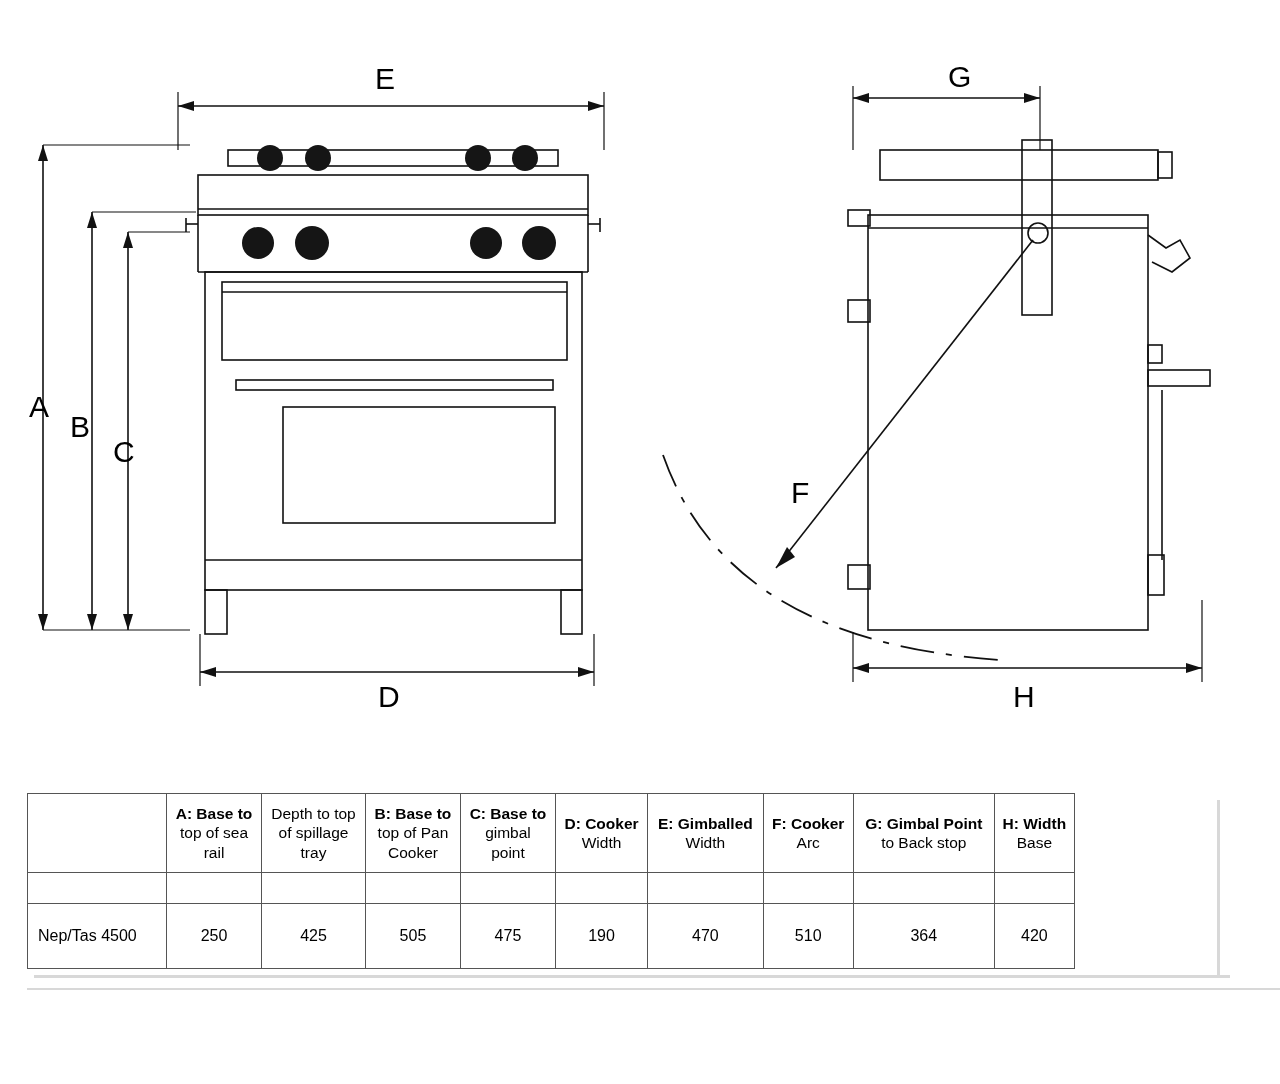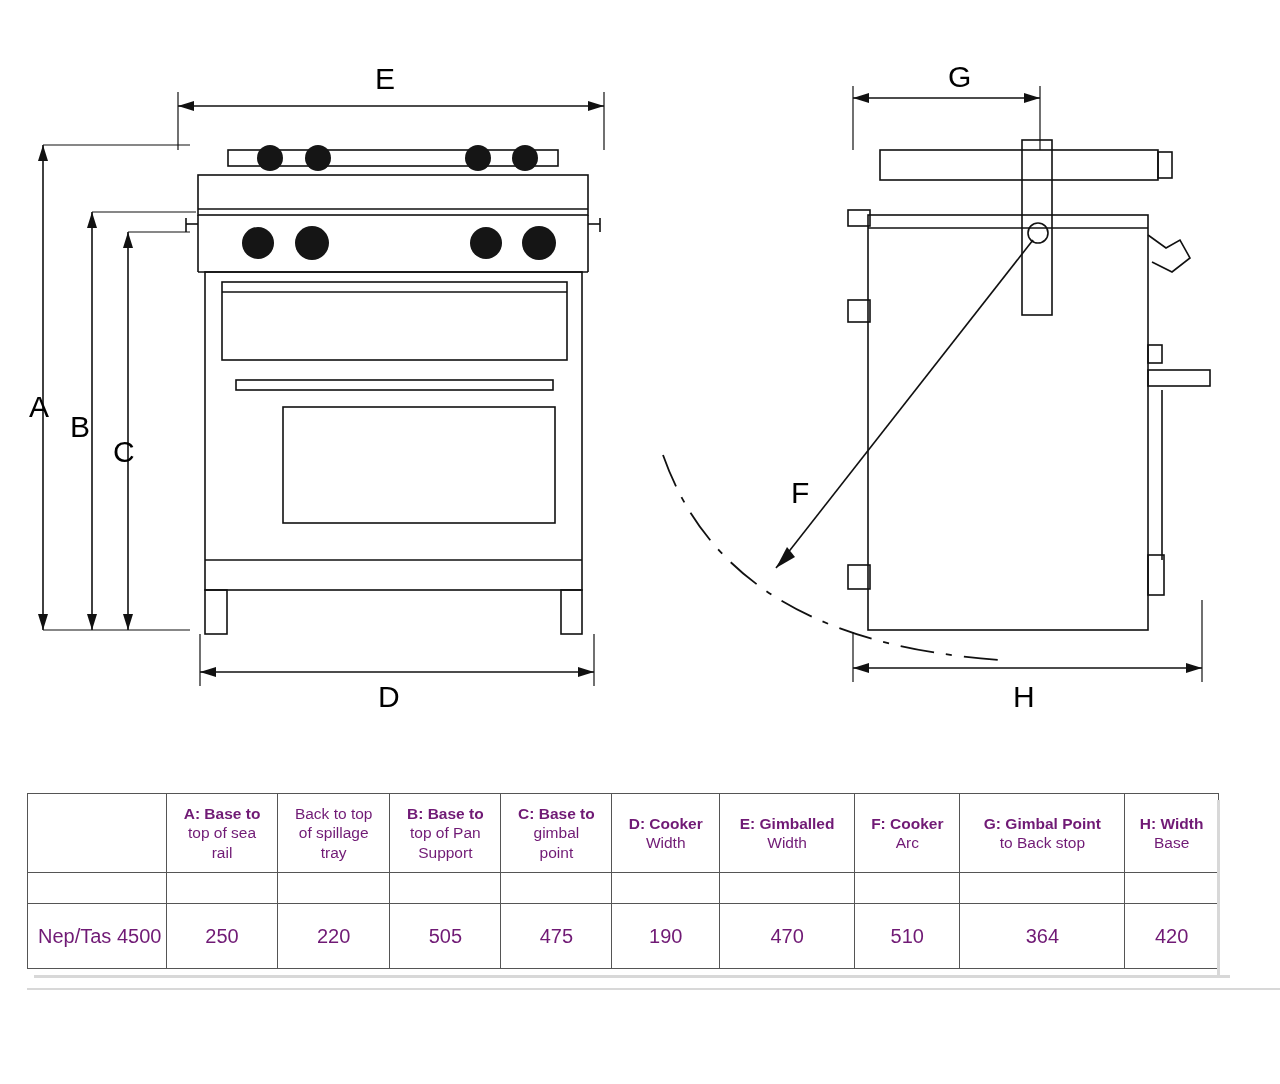"A: Base to" #spec-table { color: #701a75 -> #000000; width: 1192px -> 1048px }
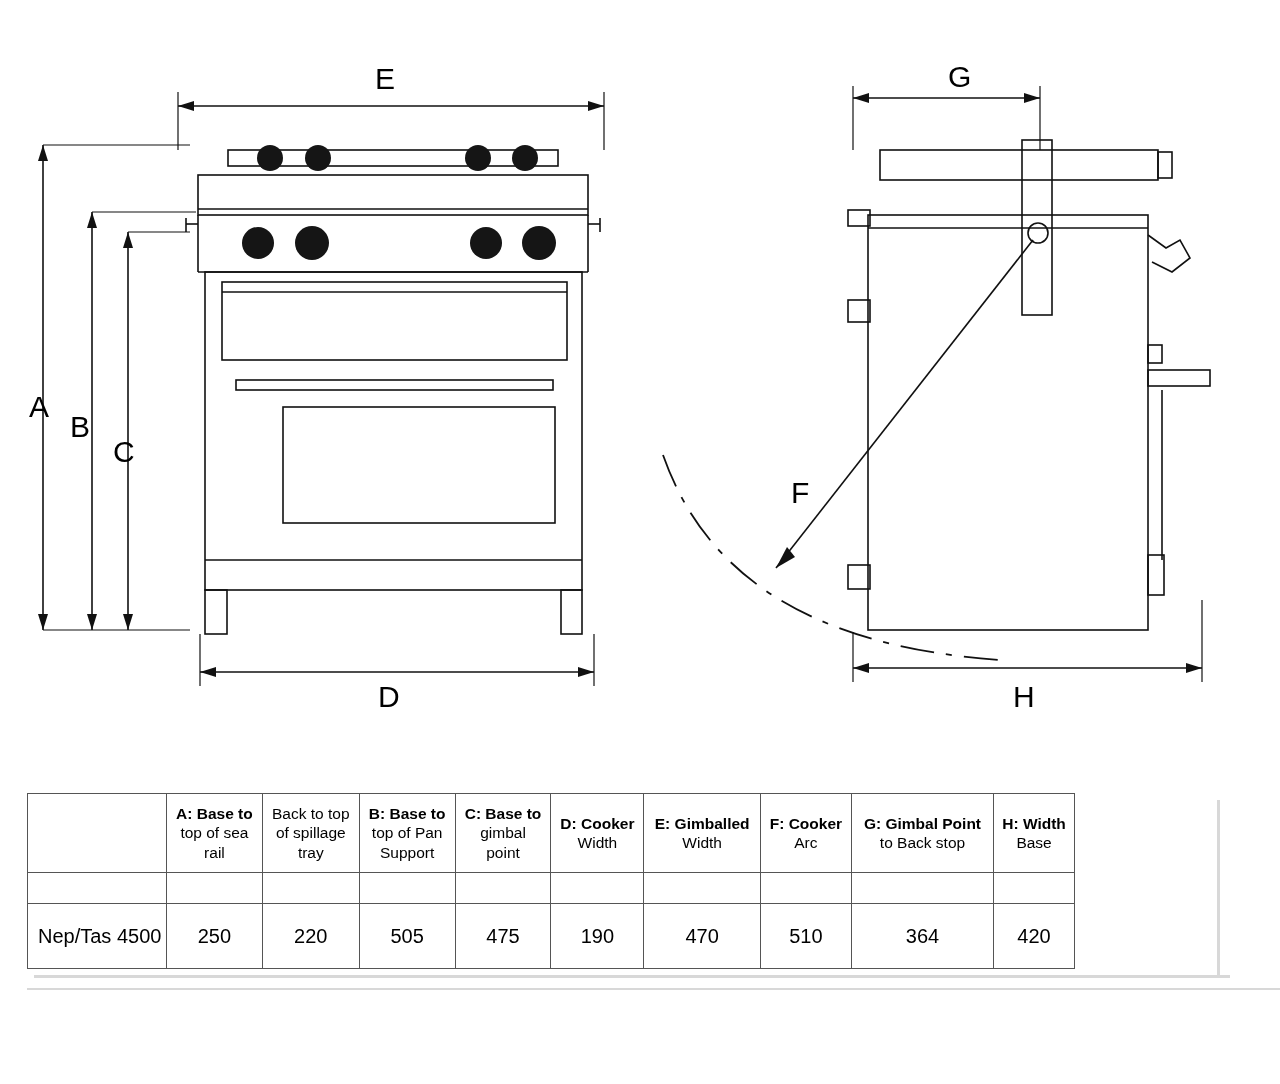"Back to top" span { text: Back -> Depth }
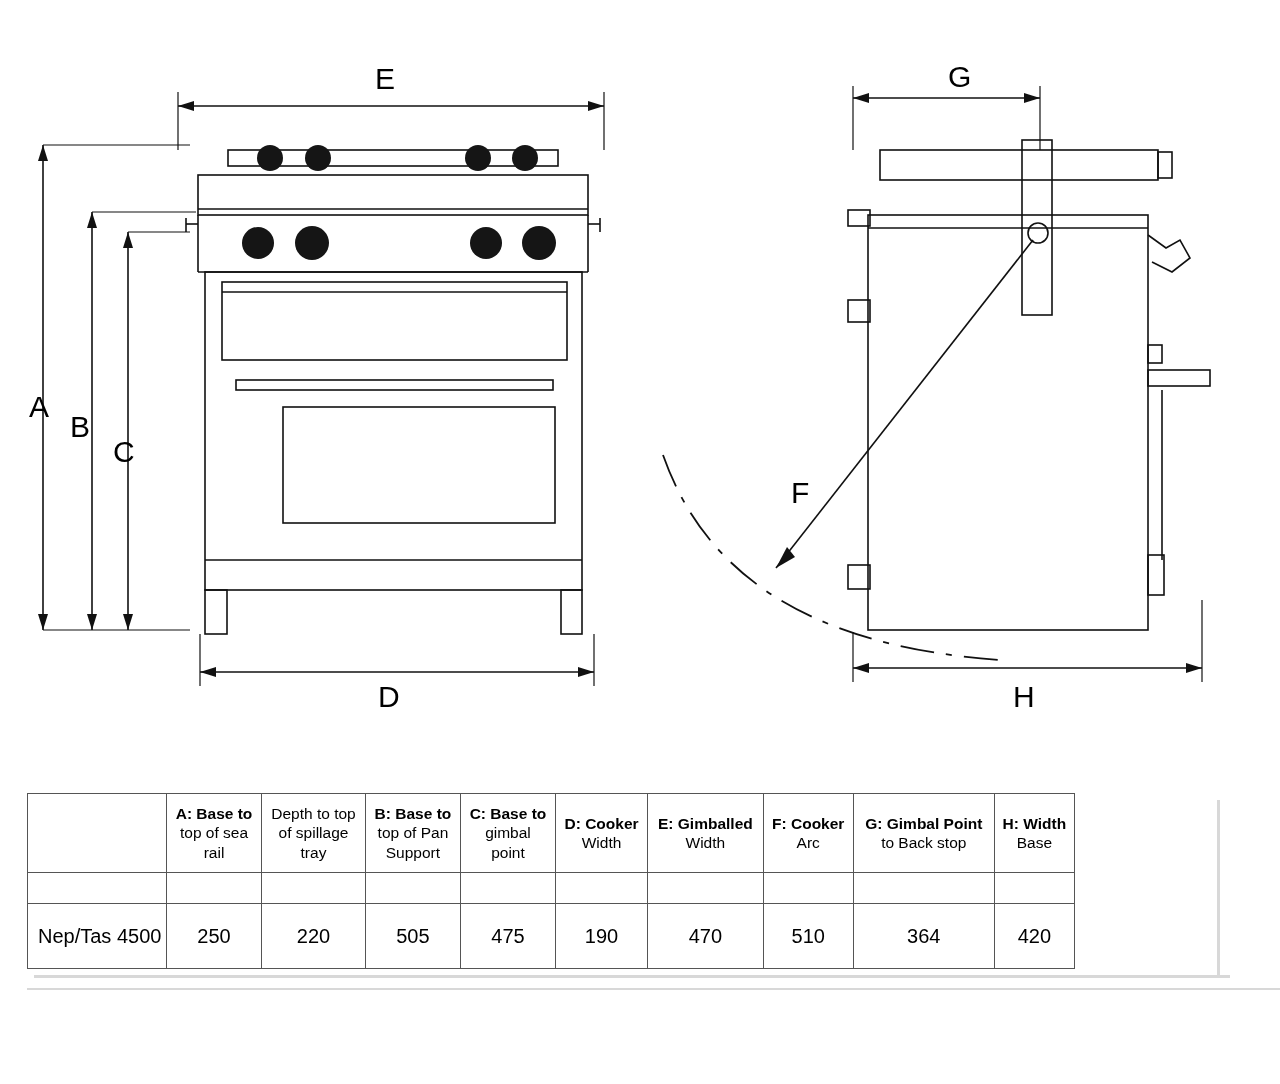"Support" span { text: Support -> Cooker }
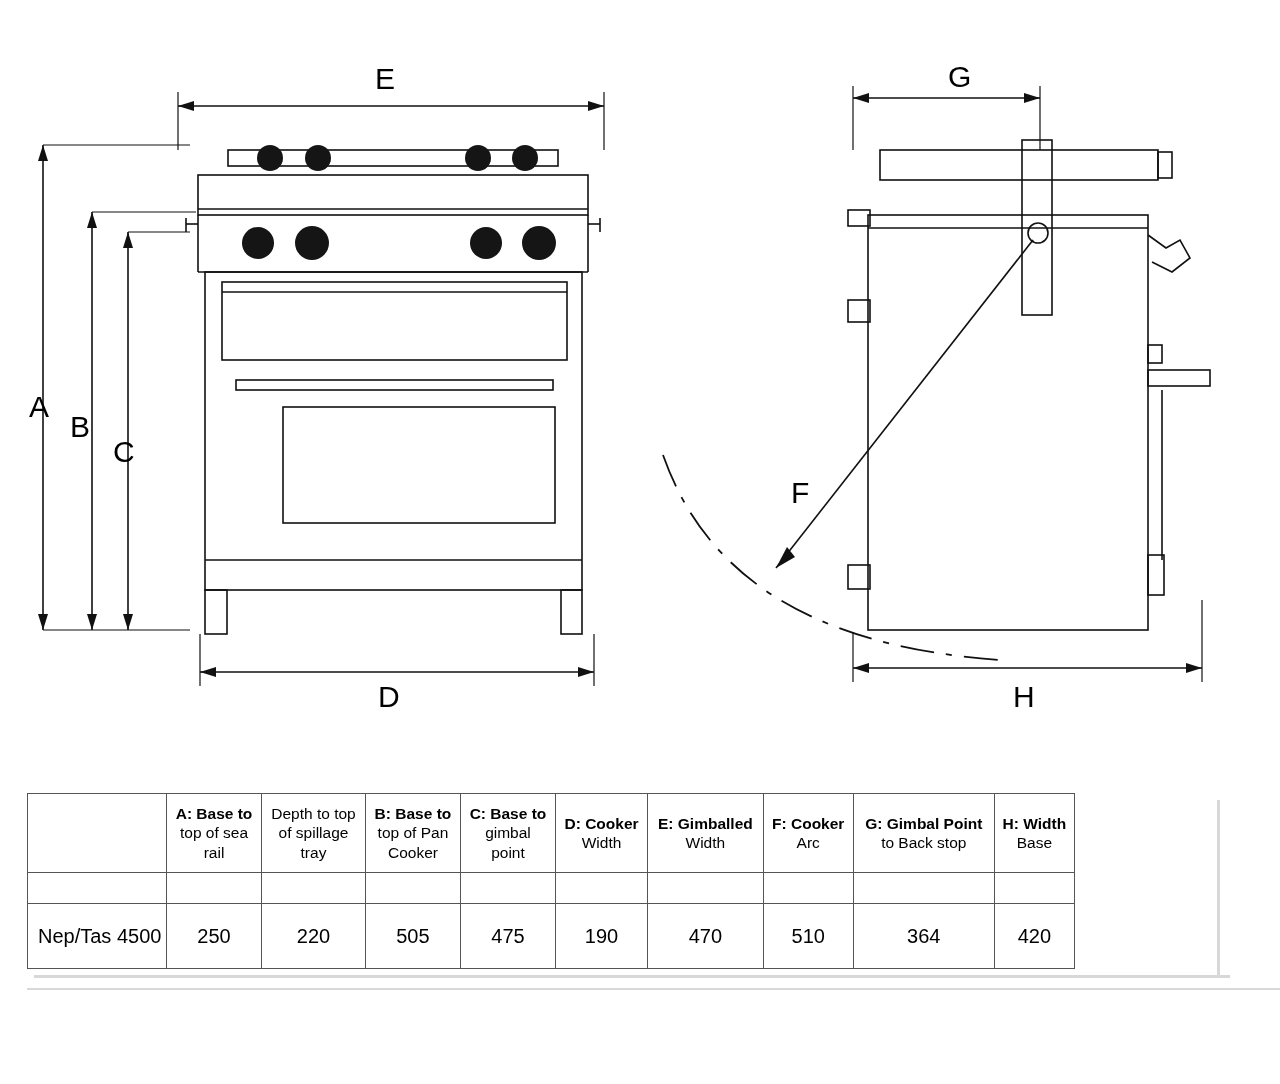"Nep/Tas 4500" #spec-table tr.data-row td { font-size: 20px -> 16px }
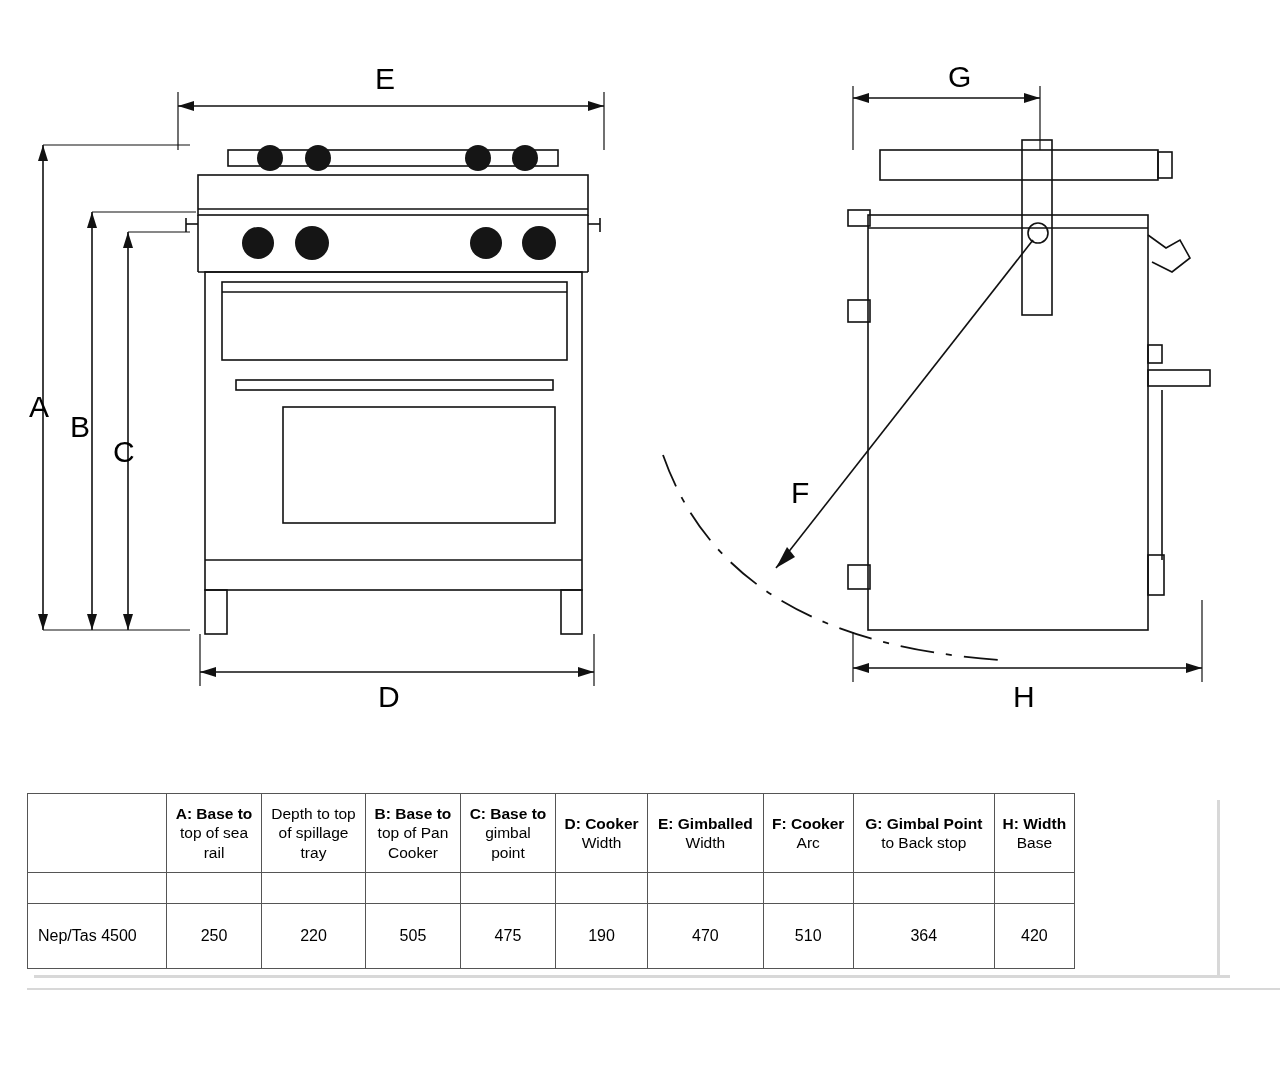"220" td { text: 220 -> 425 }
